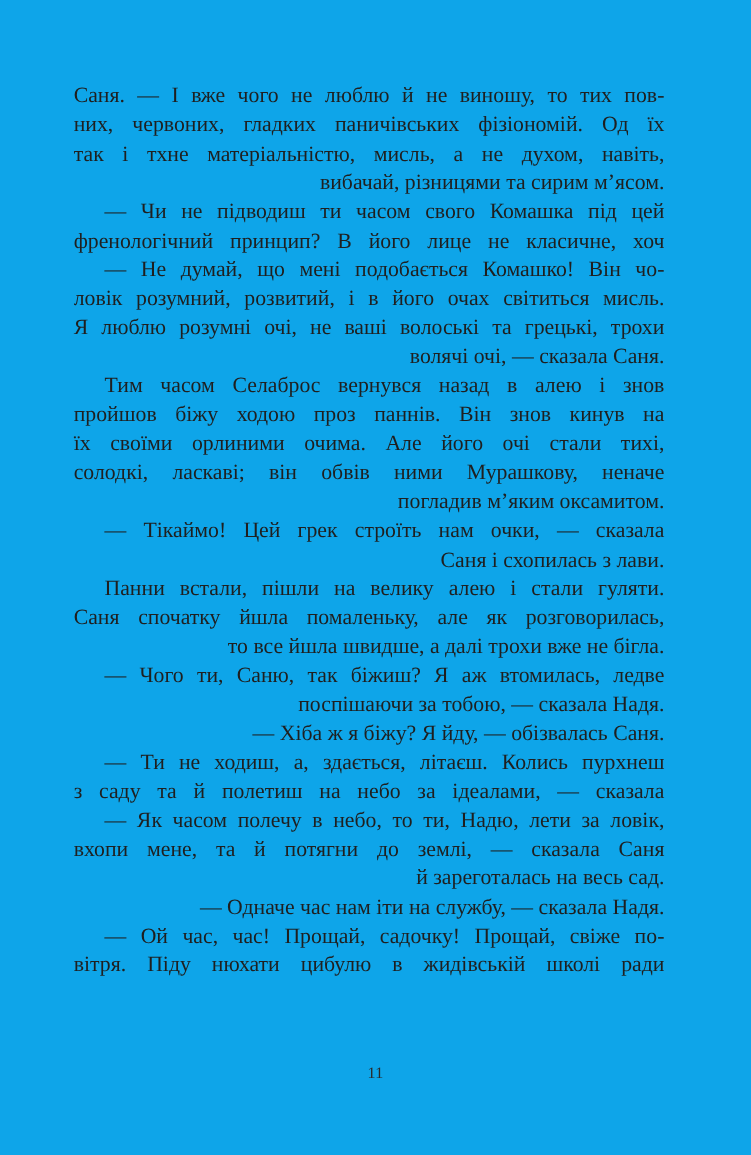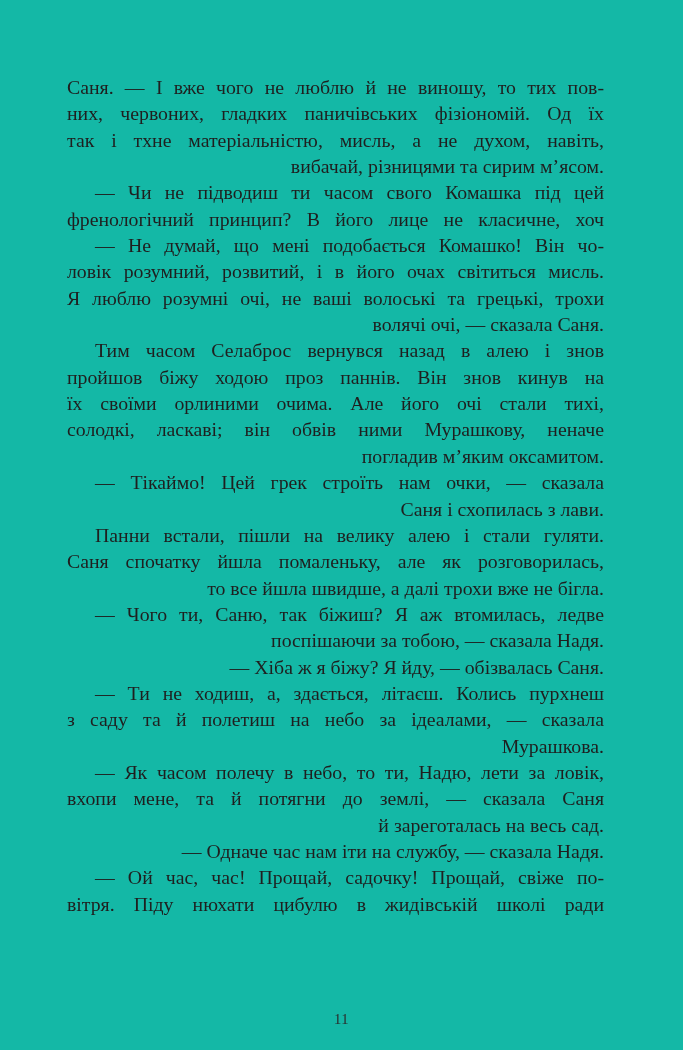"Саня. — І вже чого" .page { background: #14b8a6 -> #0ea5e9 }
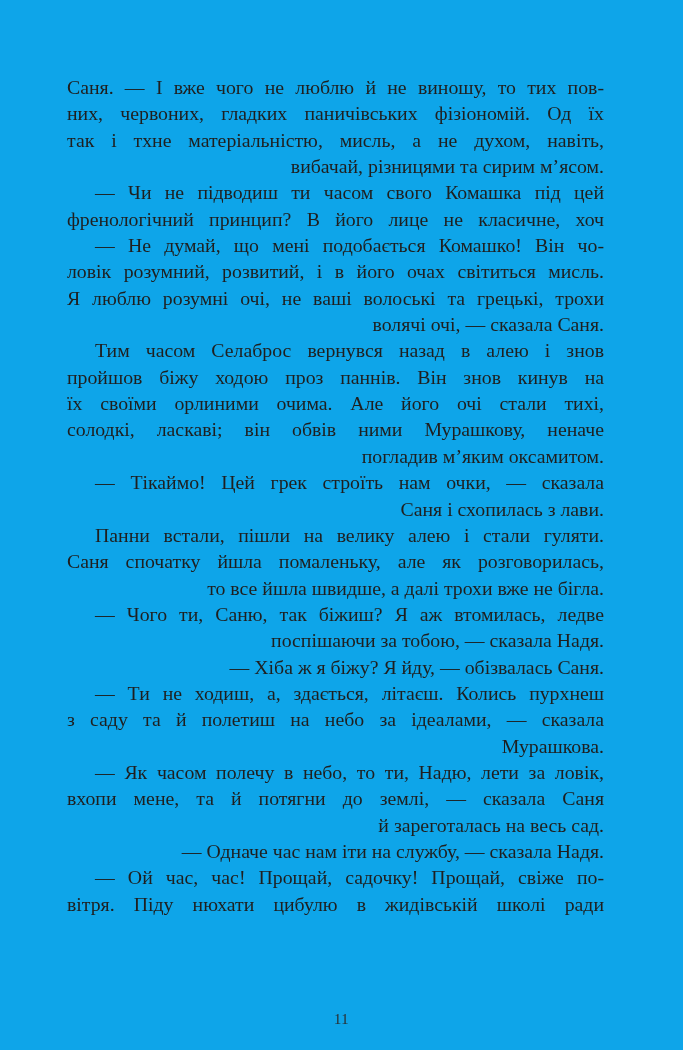"Мурашкова." div.line { html: <div>Мурашкова.</div> -> none }
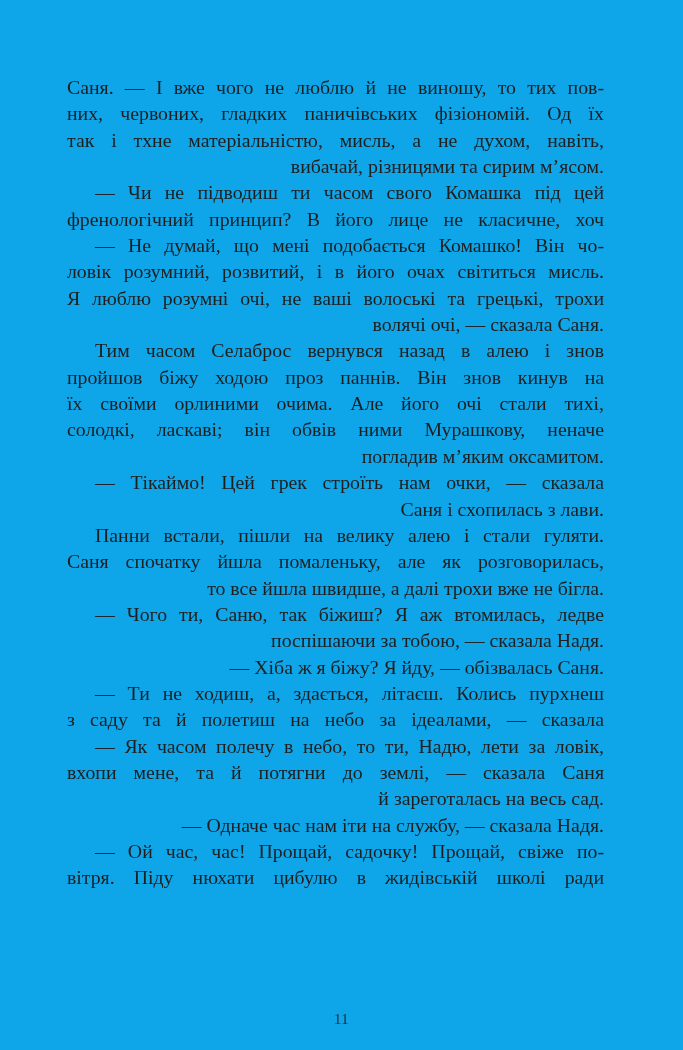"11" .page-number { margin-top: 43px -> none }
